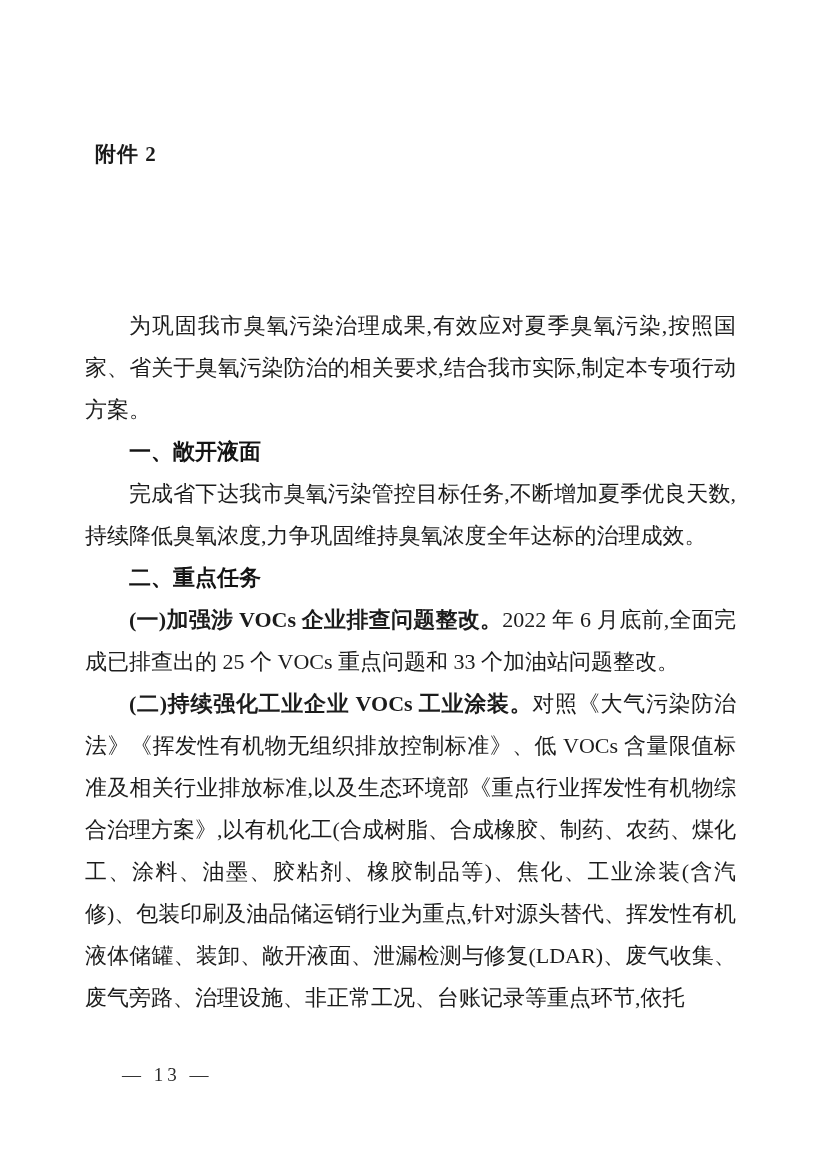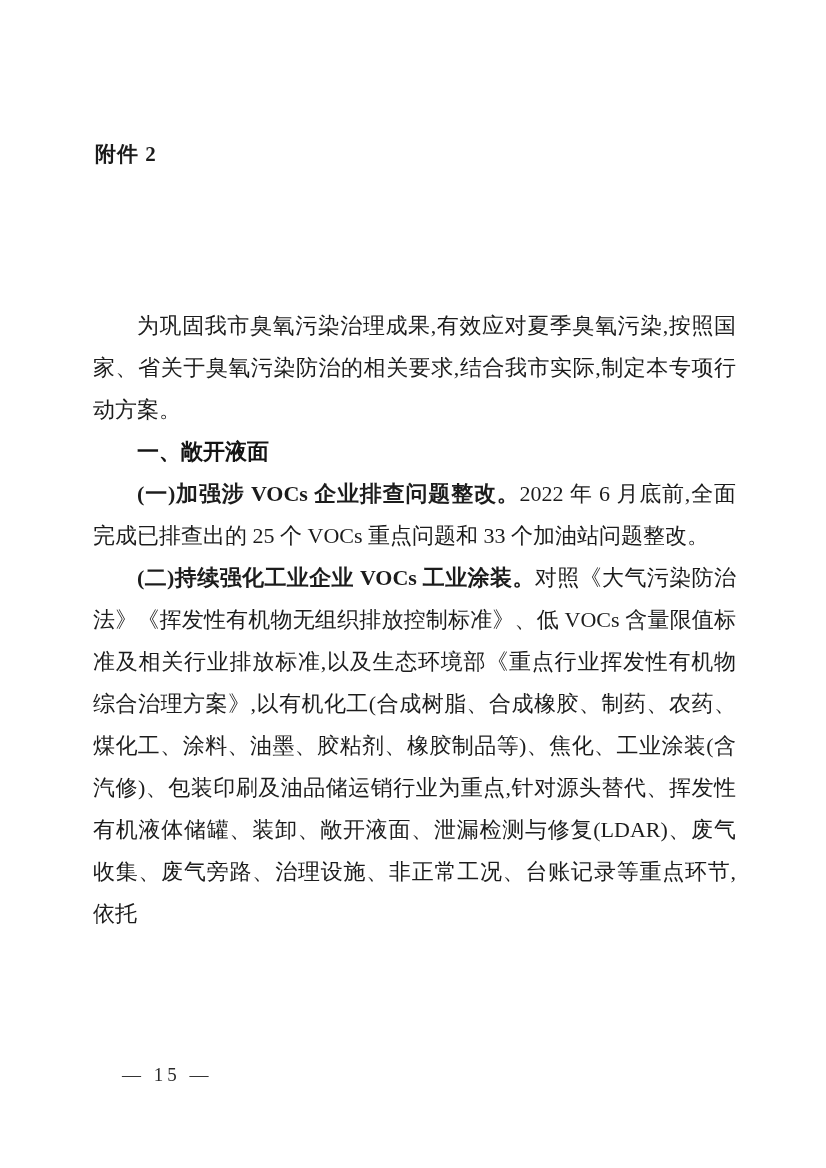"为巩固我市臭氧污染治理成果,有效应对夏季臭氧污染,按照国家、省关于臭氧污染防治的" .content { left: 93px -> 85px }
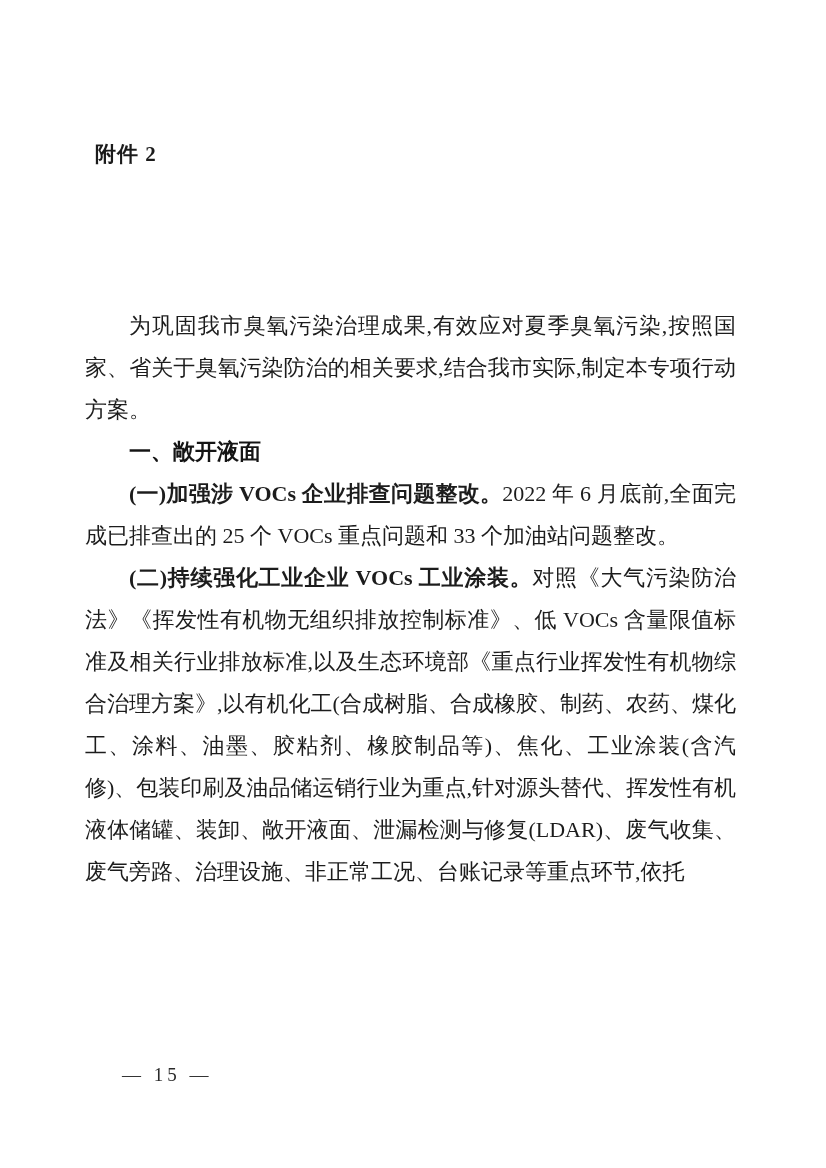"完成省下达我市臭氧污染管控目标任务,不断增加夏季优良天数,持续降低臭氧浓度,力争" p.para { html: none -> <p>完成省下达我市臭氧污染管控目标任务,不断增加夏季优良天数,持续降低臭氧浓度,力争巩固维持臭氧浓度全年达标的治理成效。</p> }
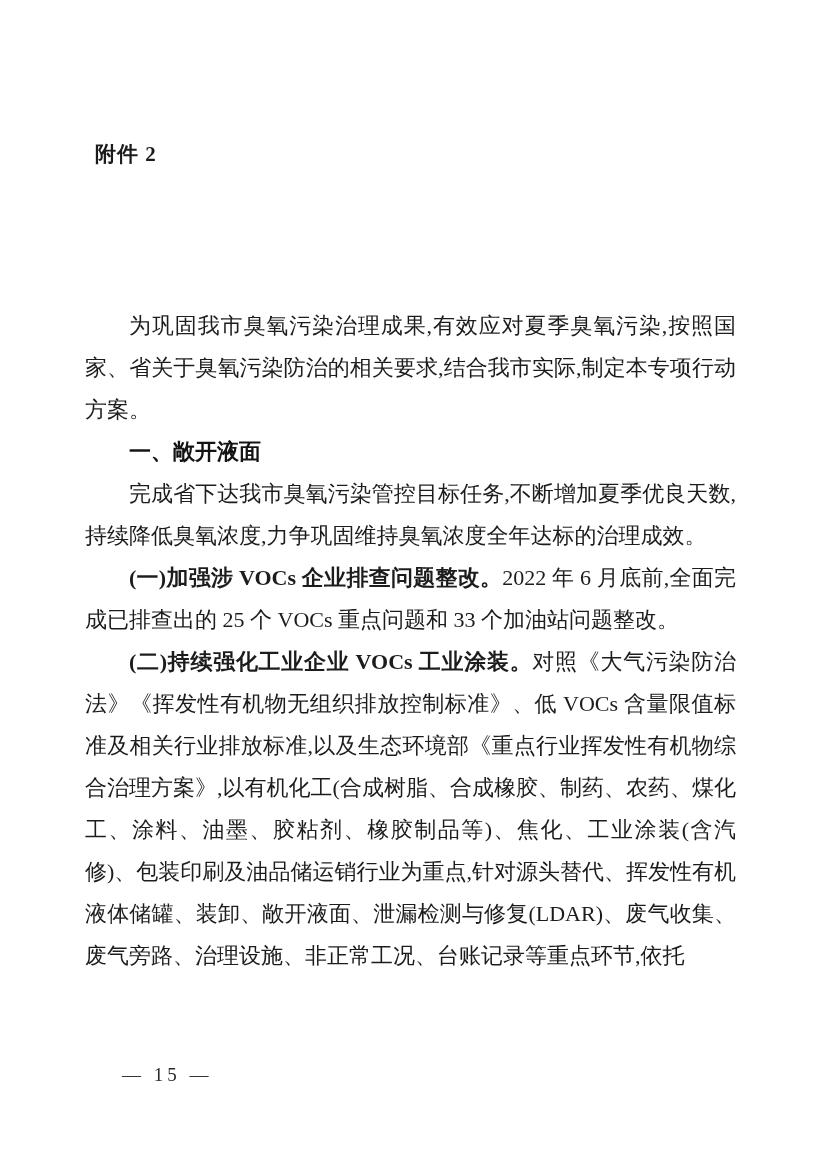"二、重点任务" h2.section-heading { html: none -> <h2>二、重点任务</h2> }
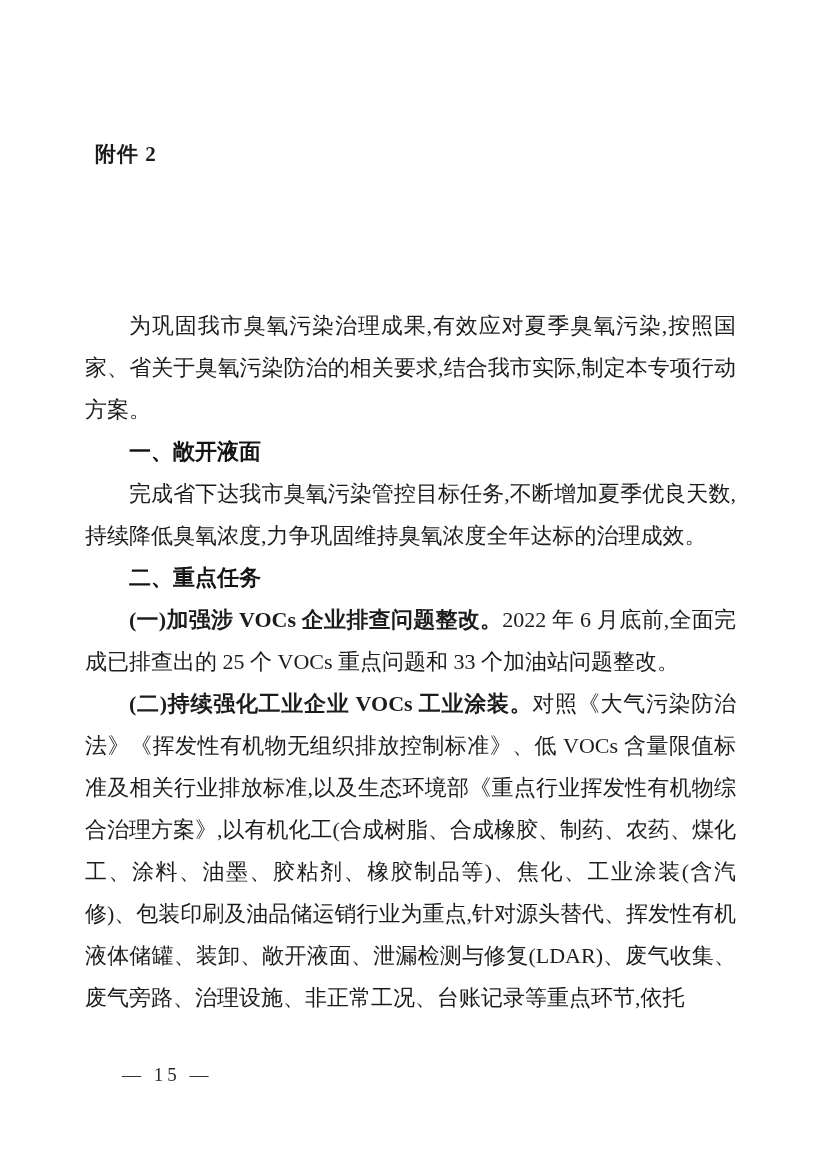"— 15 —" div.page-number { text: 15 -> 13 }
